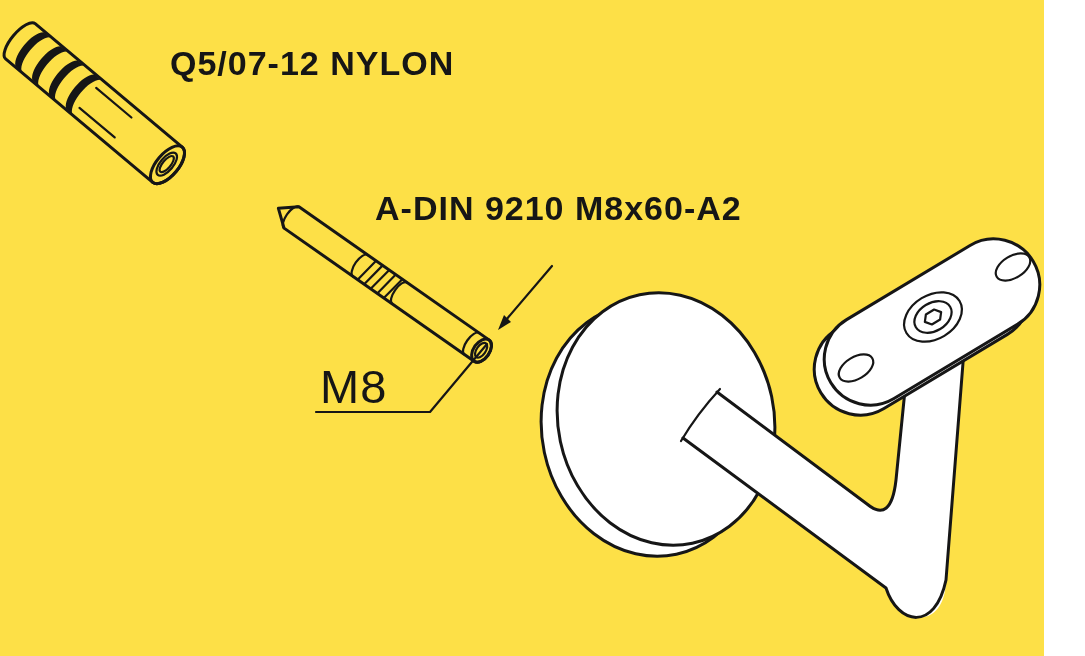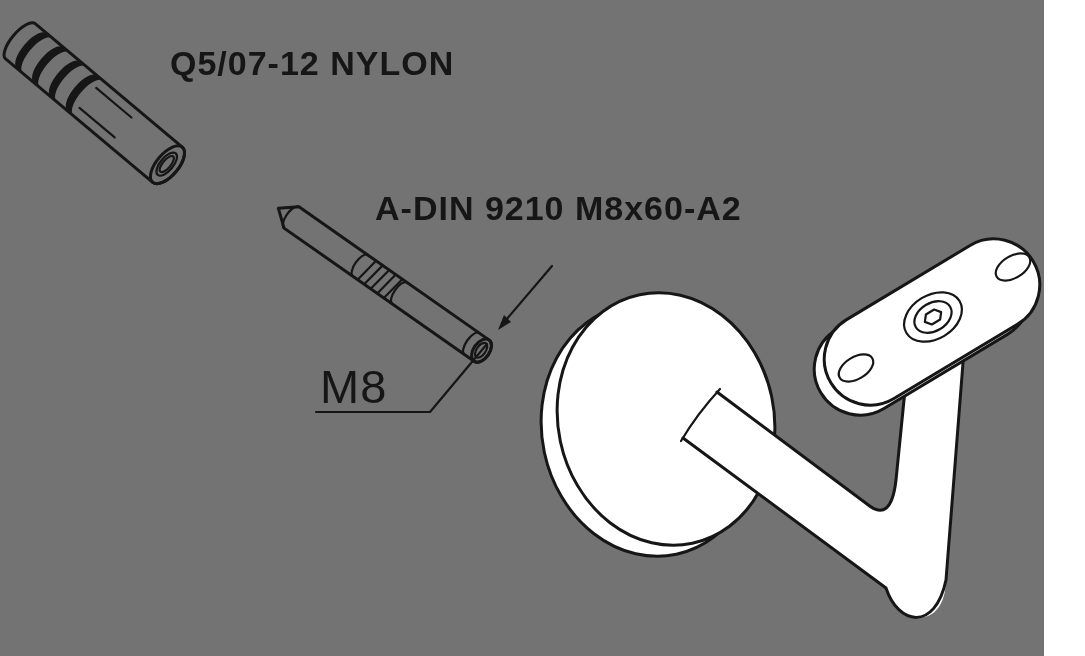"Q5/07-12 NYLON" .canvas { background: #737373 -> #fde047 }
